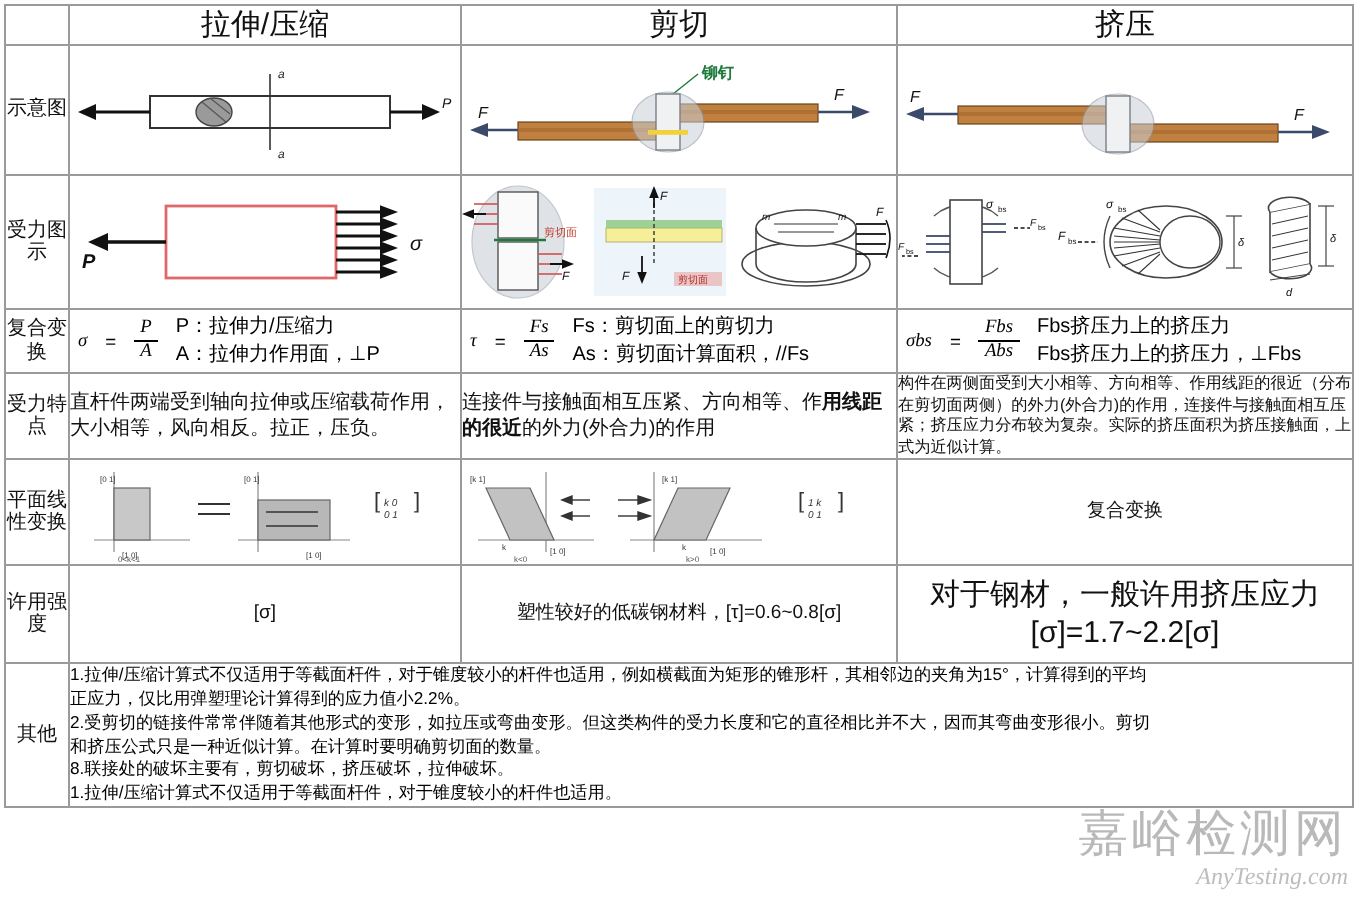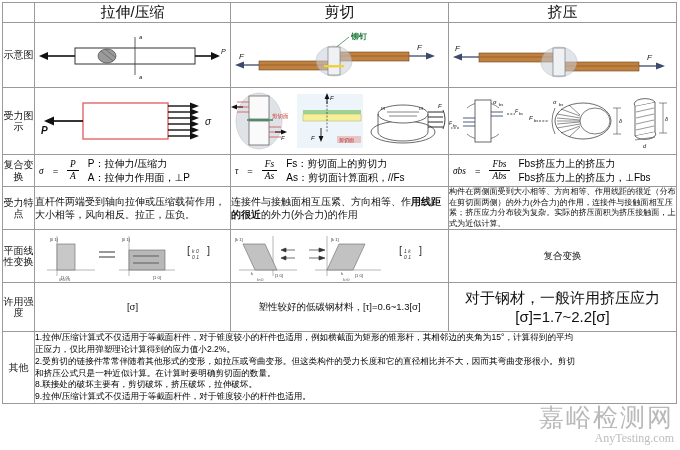"塑性较好的低碳钢材料，[τ]=0.6~1.3[σ]" td.cellpad { text: 1.3 -> 0.8 }
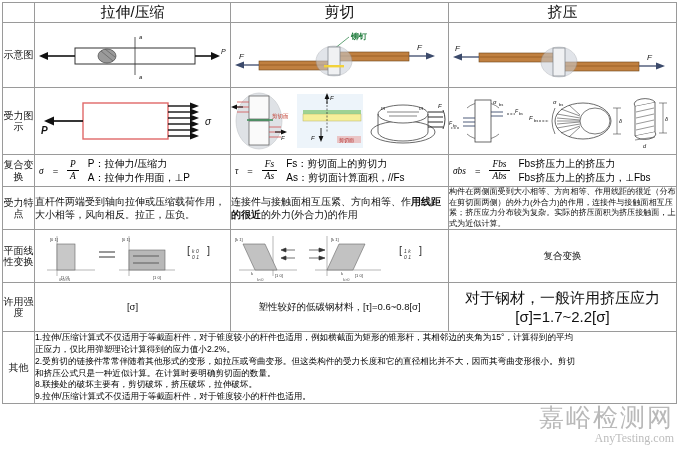"9.拉伸/压缩计算式不仅适用于等截面杆件，对于锥度较小的杆件也适用。" div { text: 9 -> 1 }
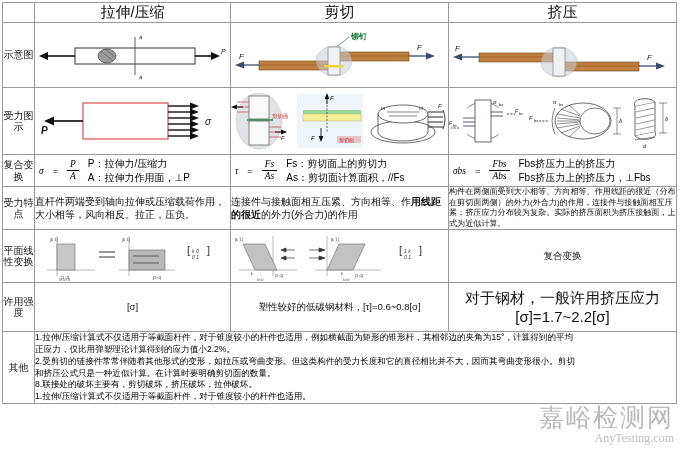"AnyTesting.com" .wm .en { font-style: none -> italic }
